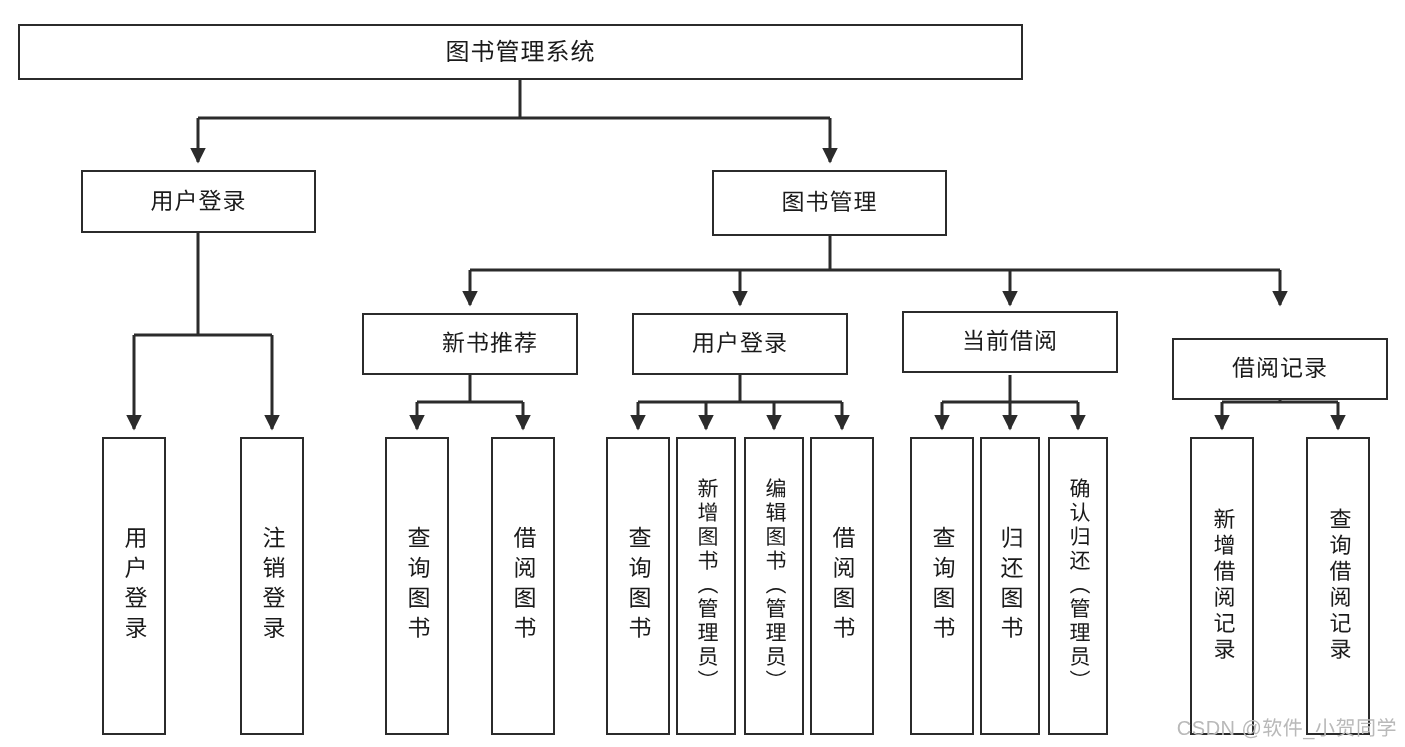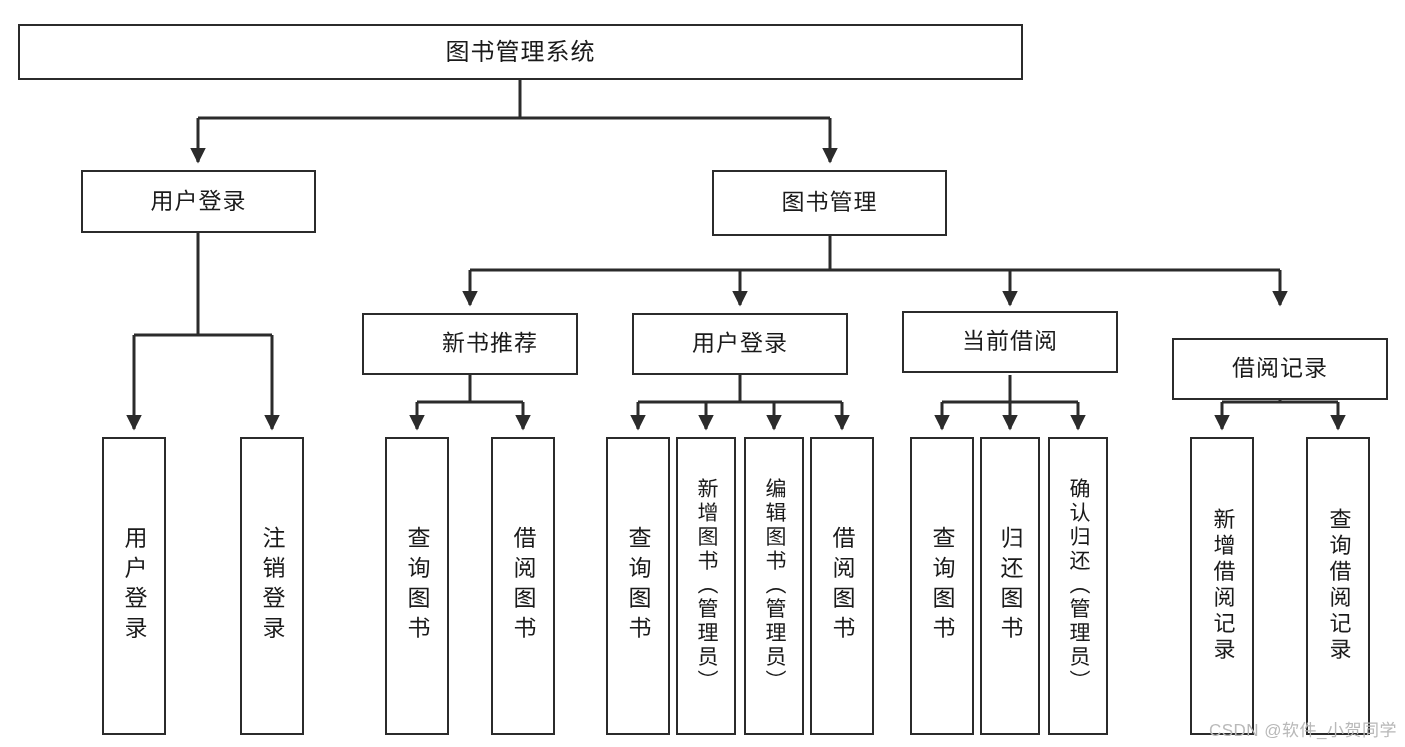"CSDN @软件_小贺同学" .watermark { font-size: 17px -> 20px }
